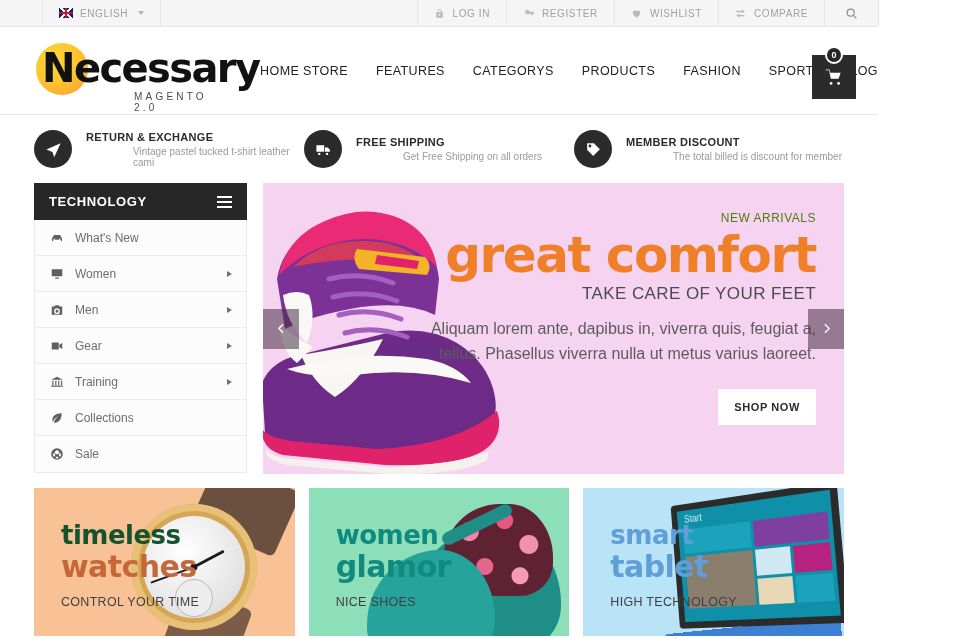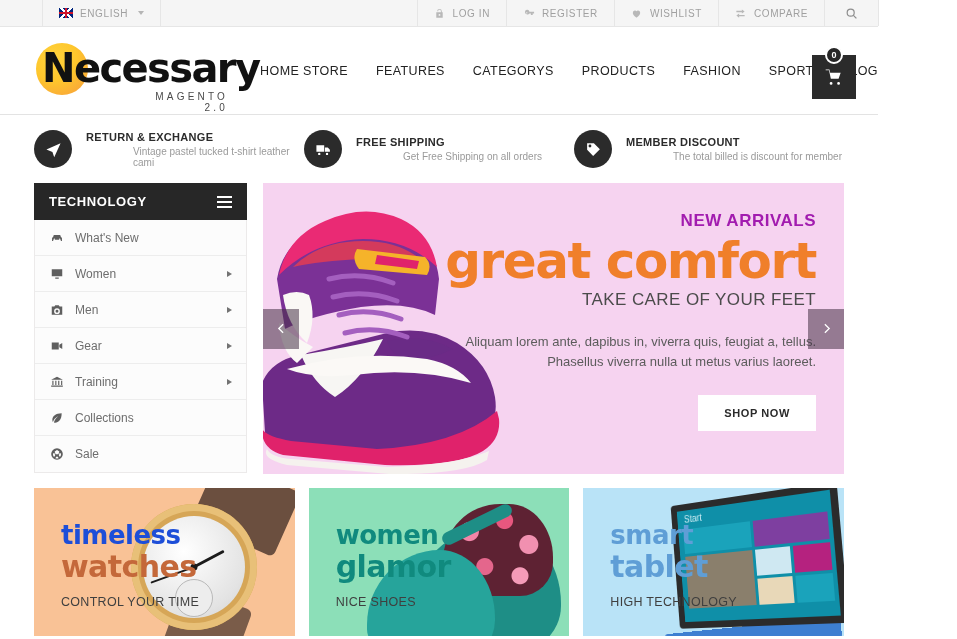"Necessary" .logo { text-align: right -> none }
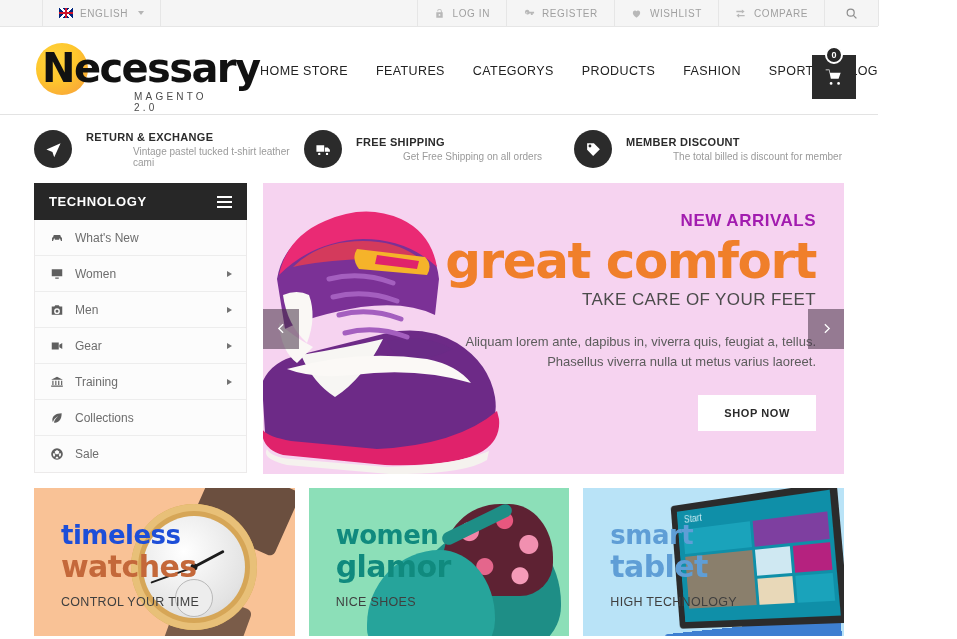"NEW ARRIVALS" .hero-kicker { color: #a21caf -> #4d7c0f; font-size: 17px -> 12px; font-weight: bold -> normal }
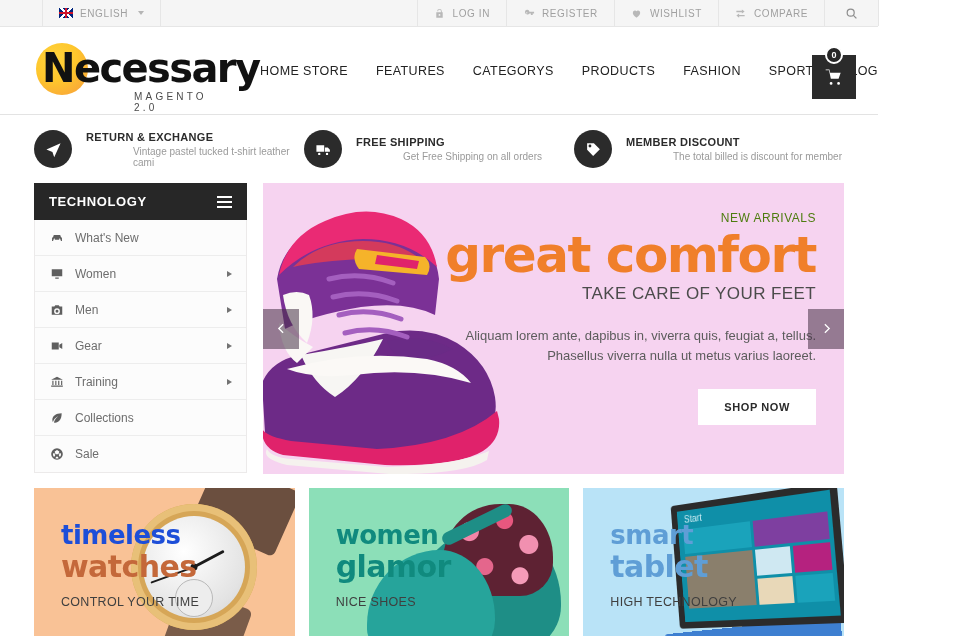"Aliquam lorem ante, dapibus in," .hero-desc { font-size: 13px -> 16px; margin-top: 22px -> 12px }
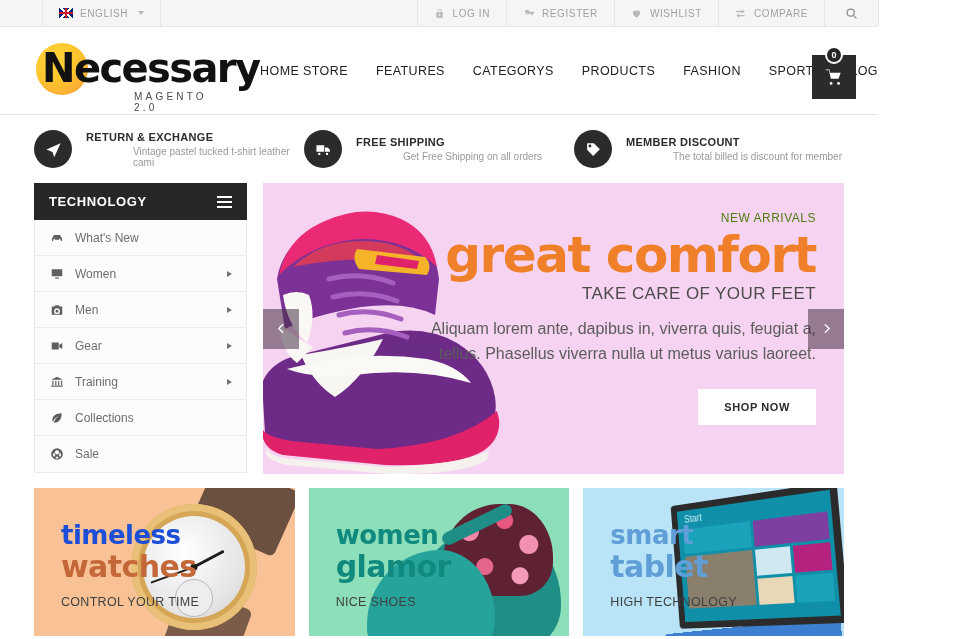"SHOP NOW" .hero-btn { padding: 12px 26px -> 12px 16px }
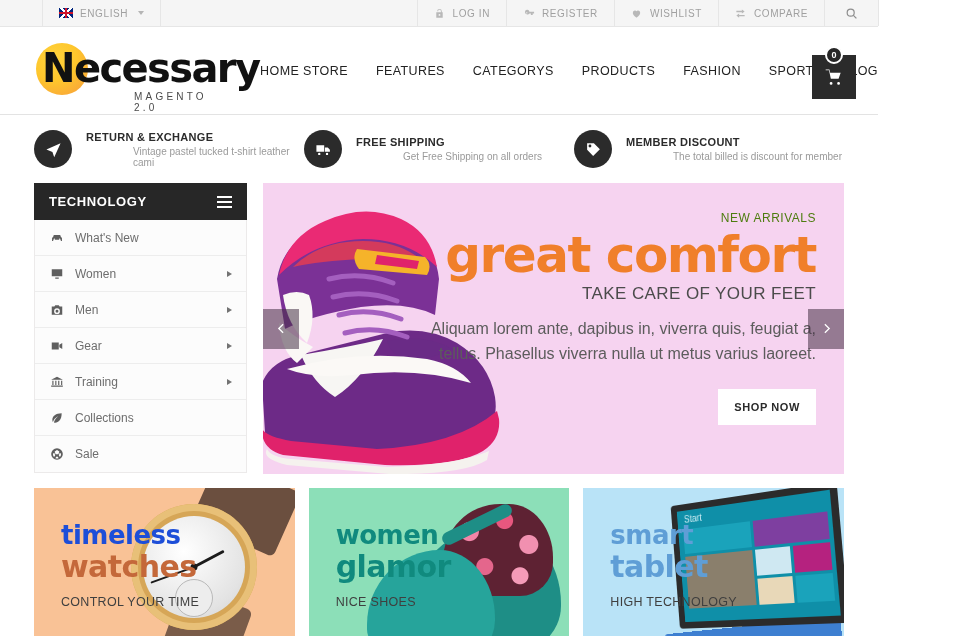"timeless" div.promo-l1 { color: #1d4ed8 -> #14532d }
